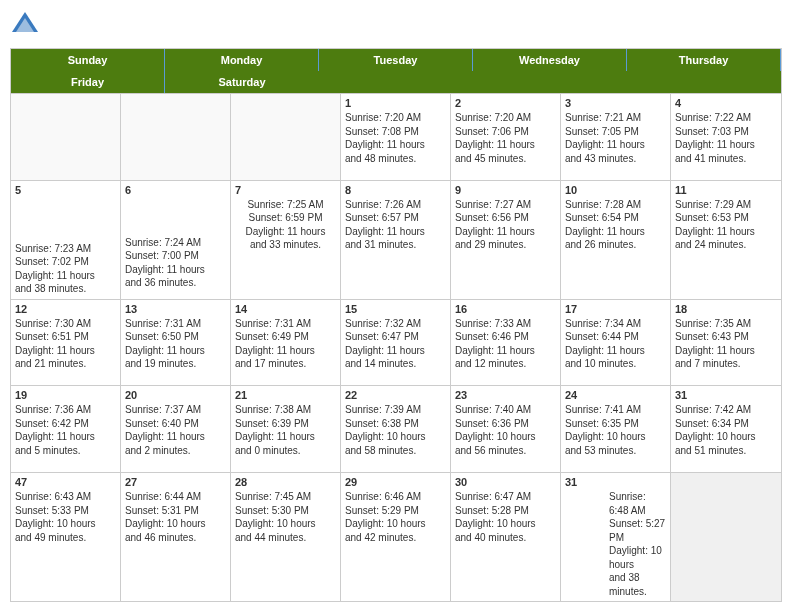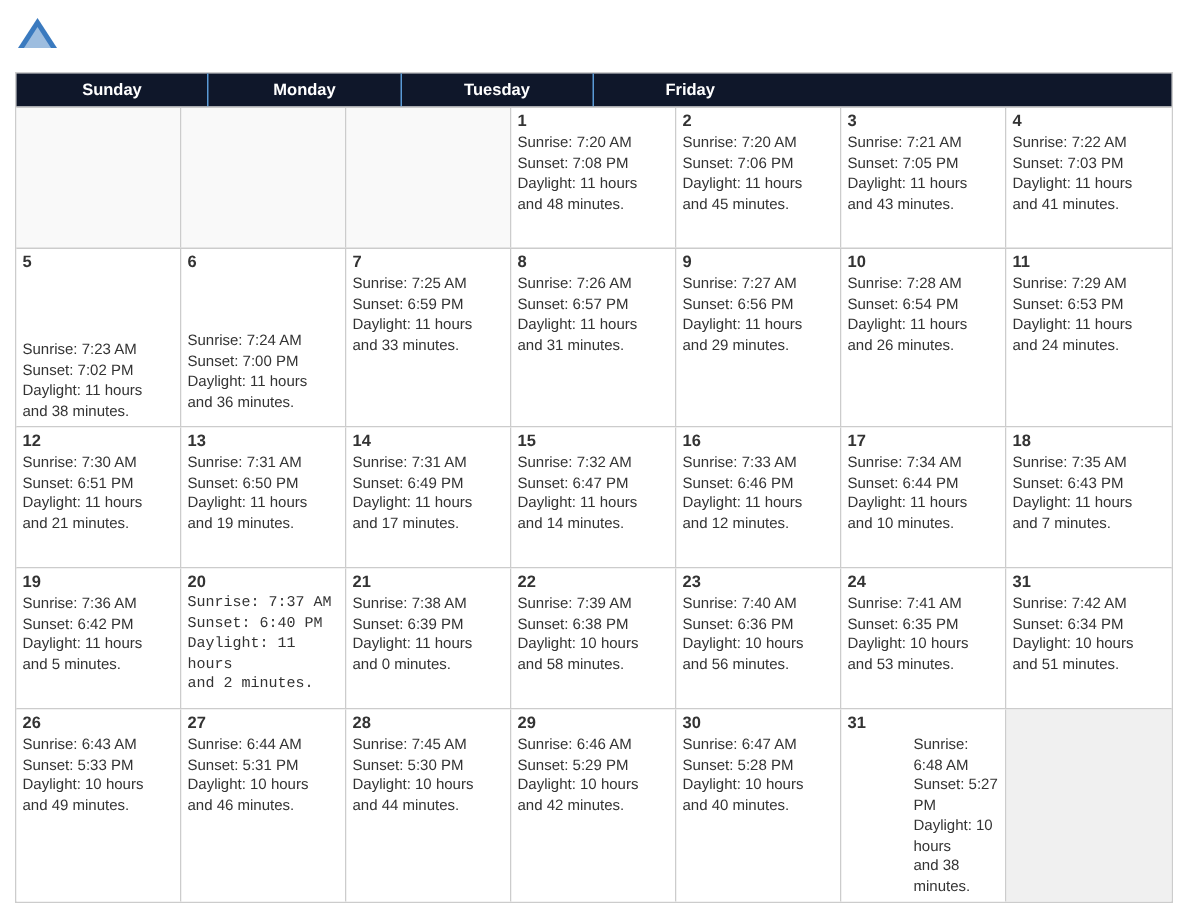"Sunday" .cal-header { background: #0f172a -> #4d7c0f; grid-template-columns: repeat(6, 1fr) -> repeat(5, 1fr) }
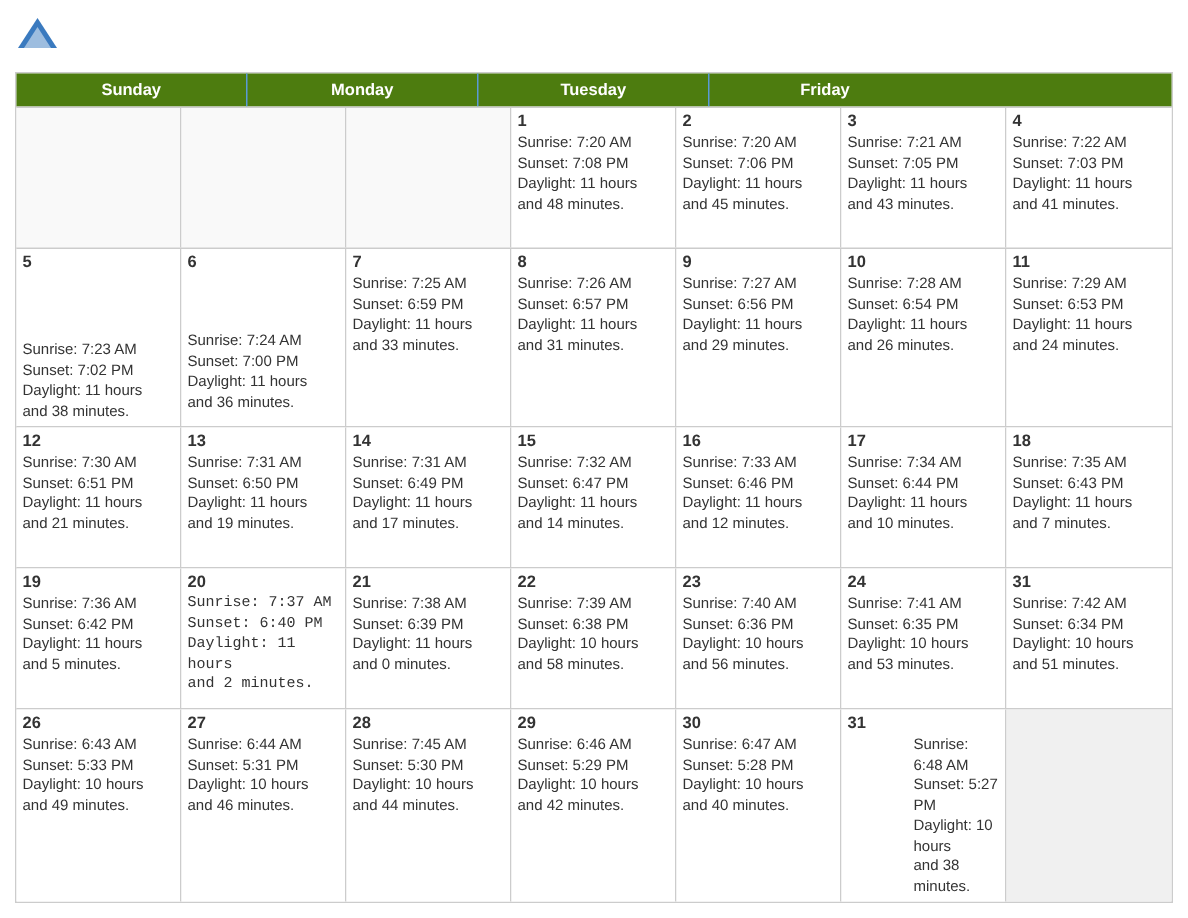"Wednesday" div.cal-header-cell { html: none -> <div>Wednesday</div> }
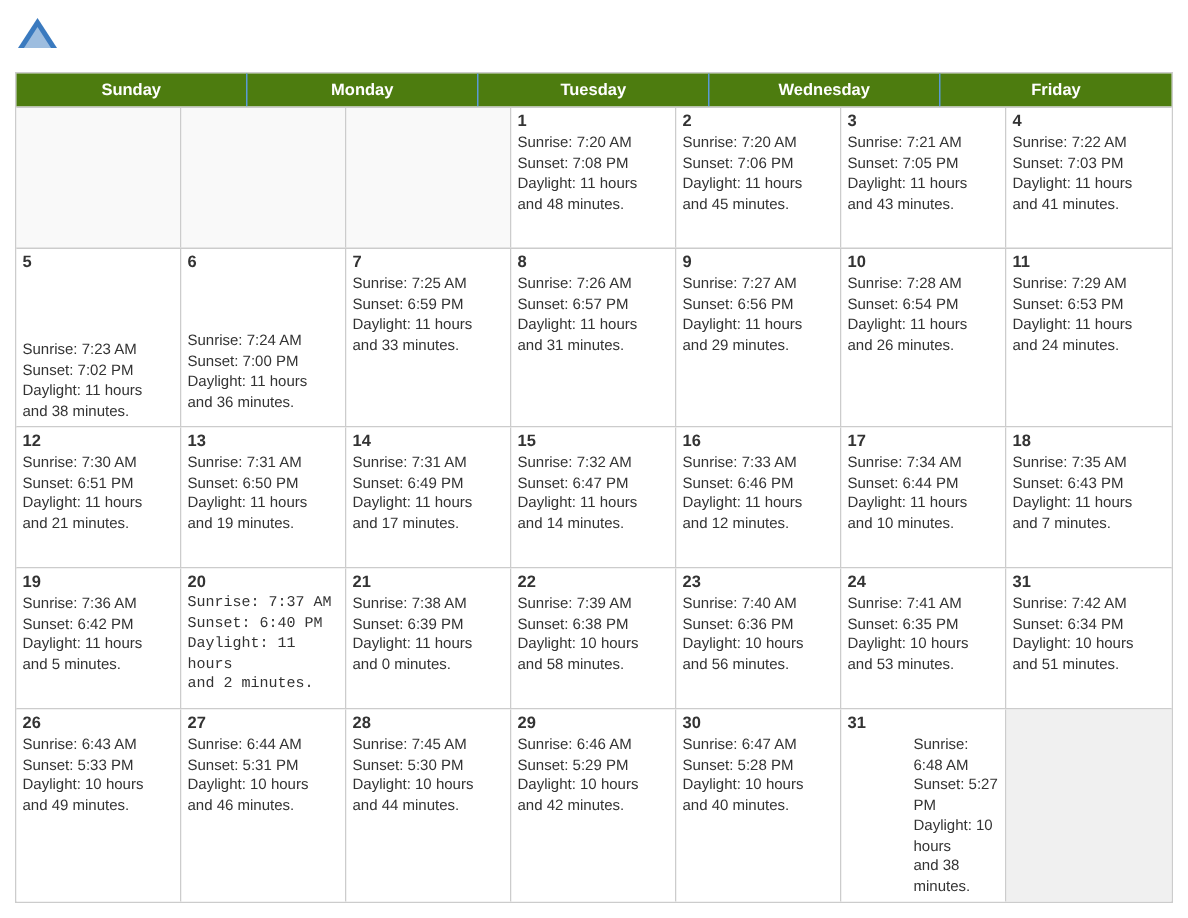"Thursday" div.cal-header-cell { html: none -> <div>Thursday</div> }
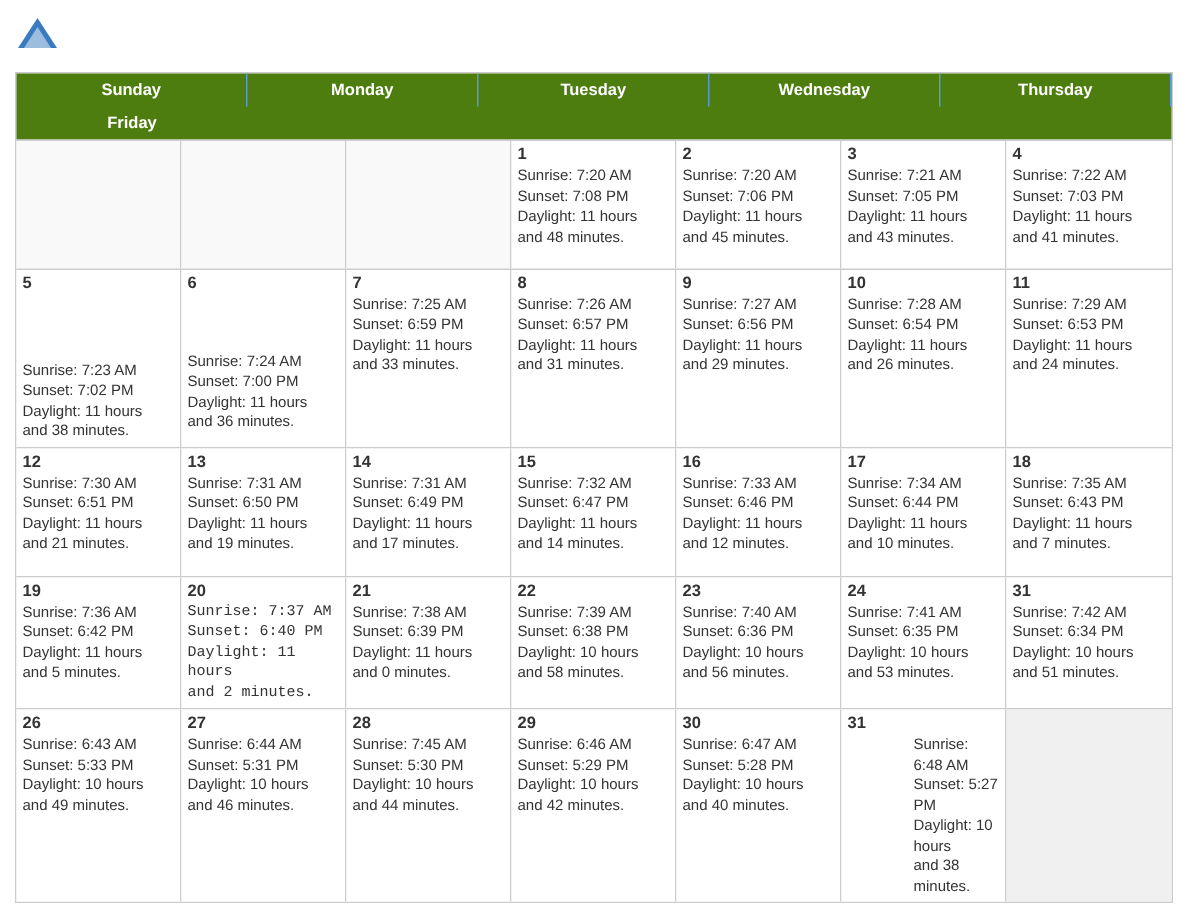"Saturday" div.cal-header-cell { html: none -> <div>Saturday</div> }
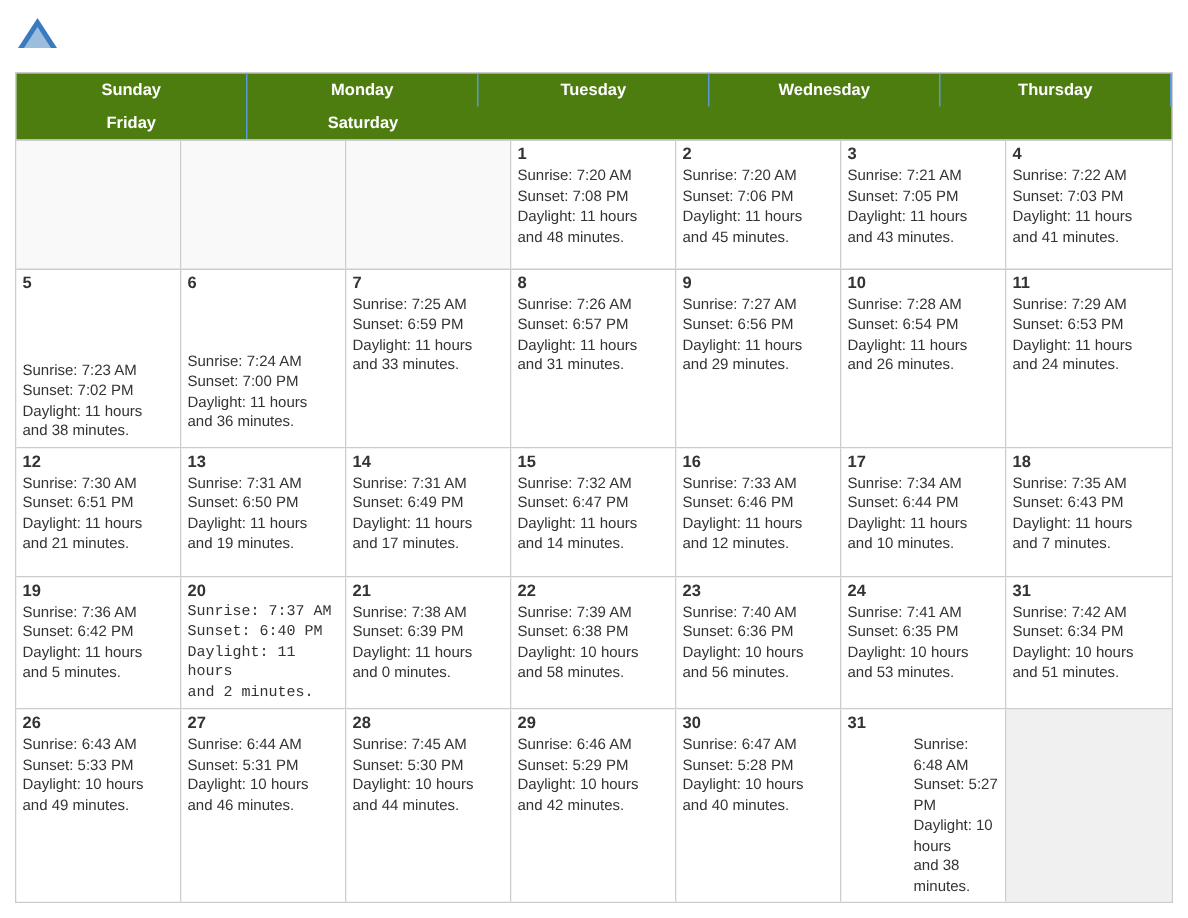"Sunrise: 7:25 AM" div.cell-text { text-align: none -> center }
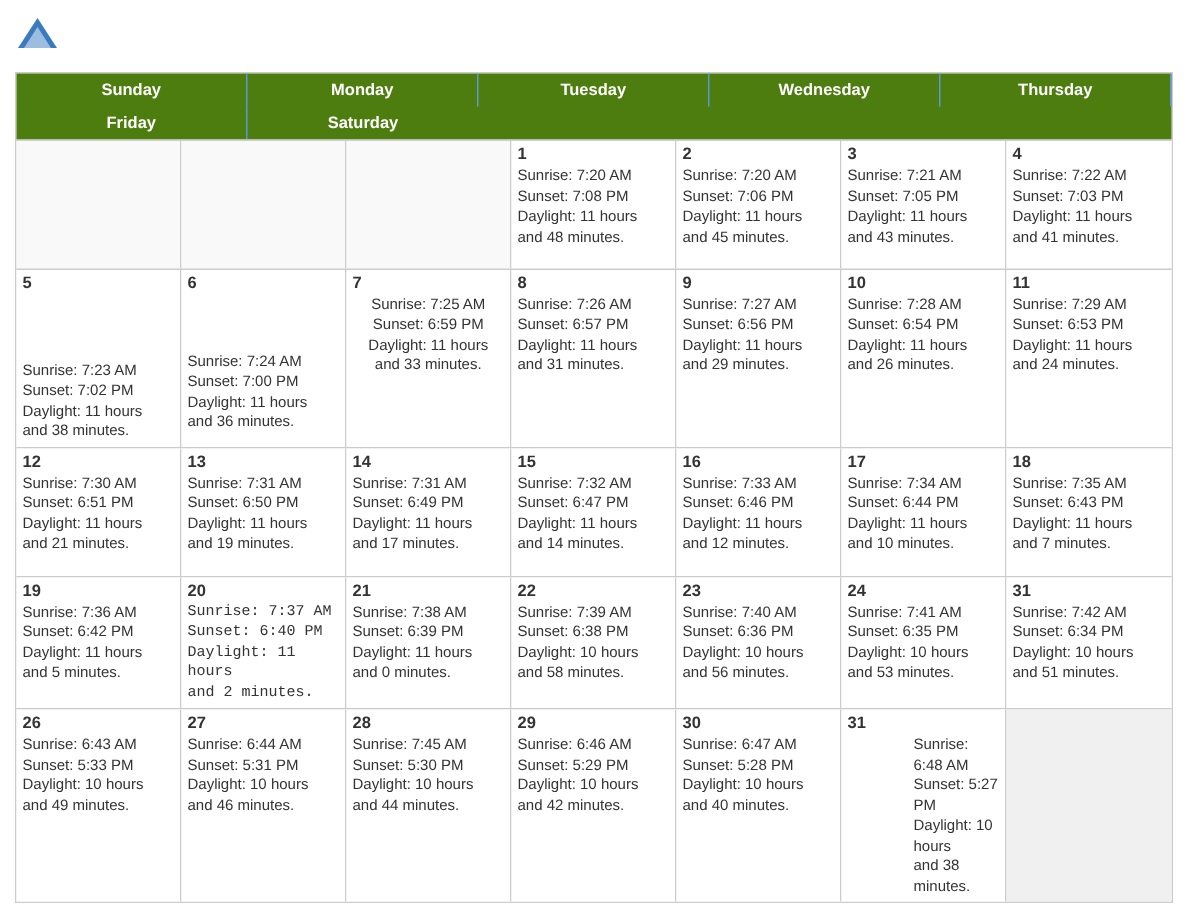"Sunrise: 7:37 AM" div.cell-text { font-family: Liberation Mono, monospace -> none }
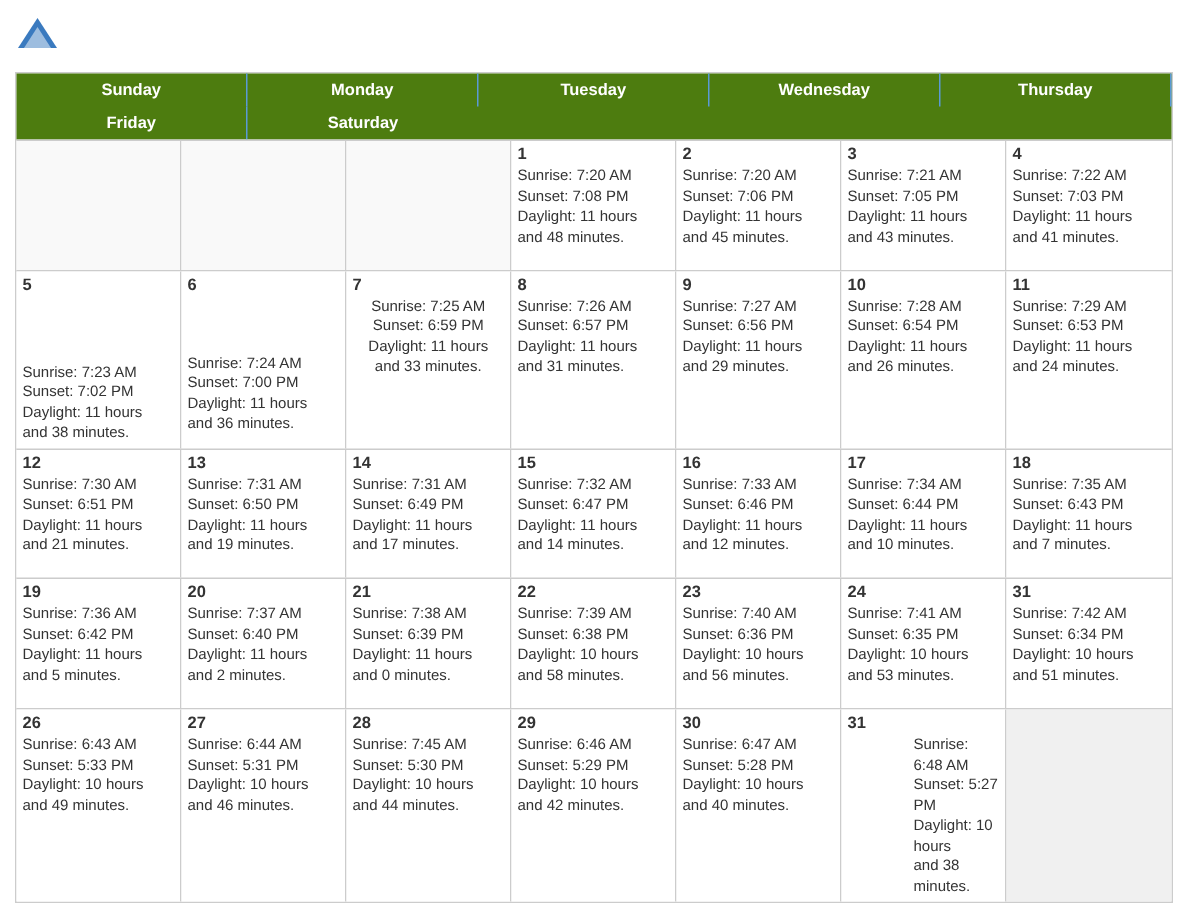"26" span.day-num { text: 26 -> 47 }
